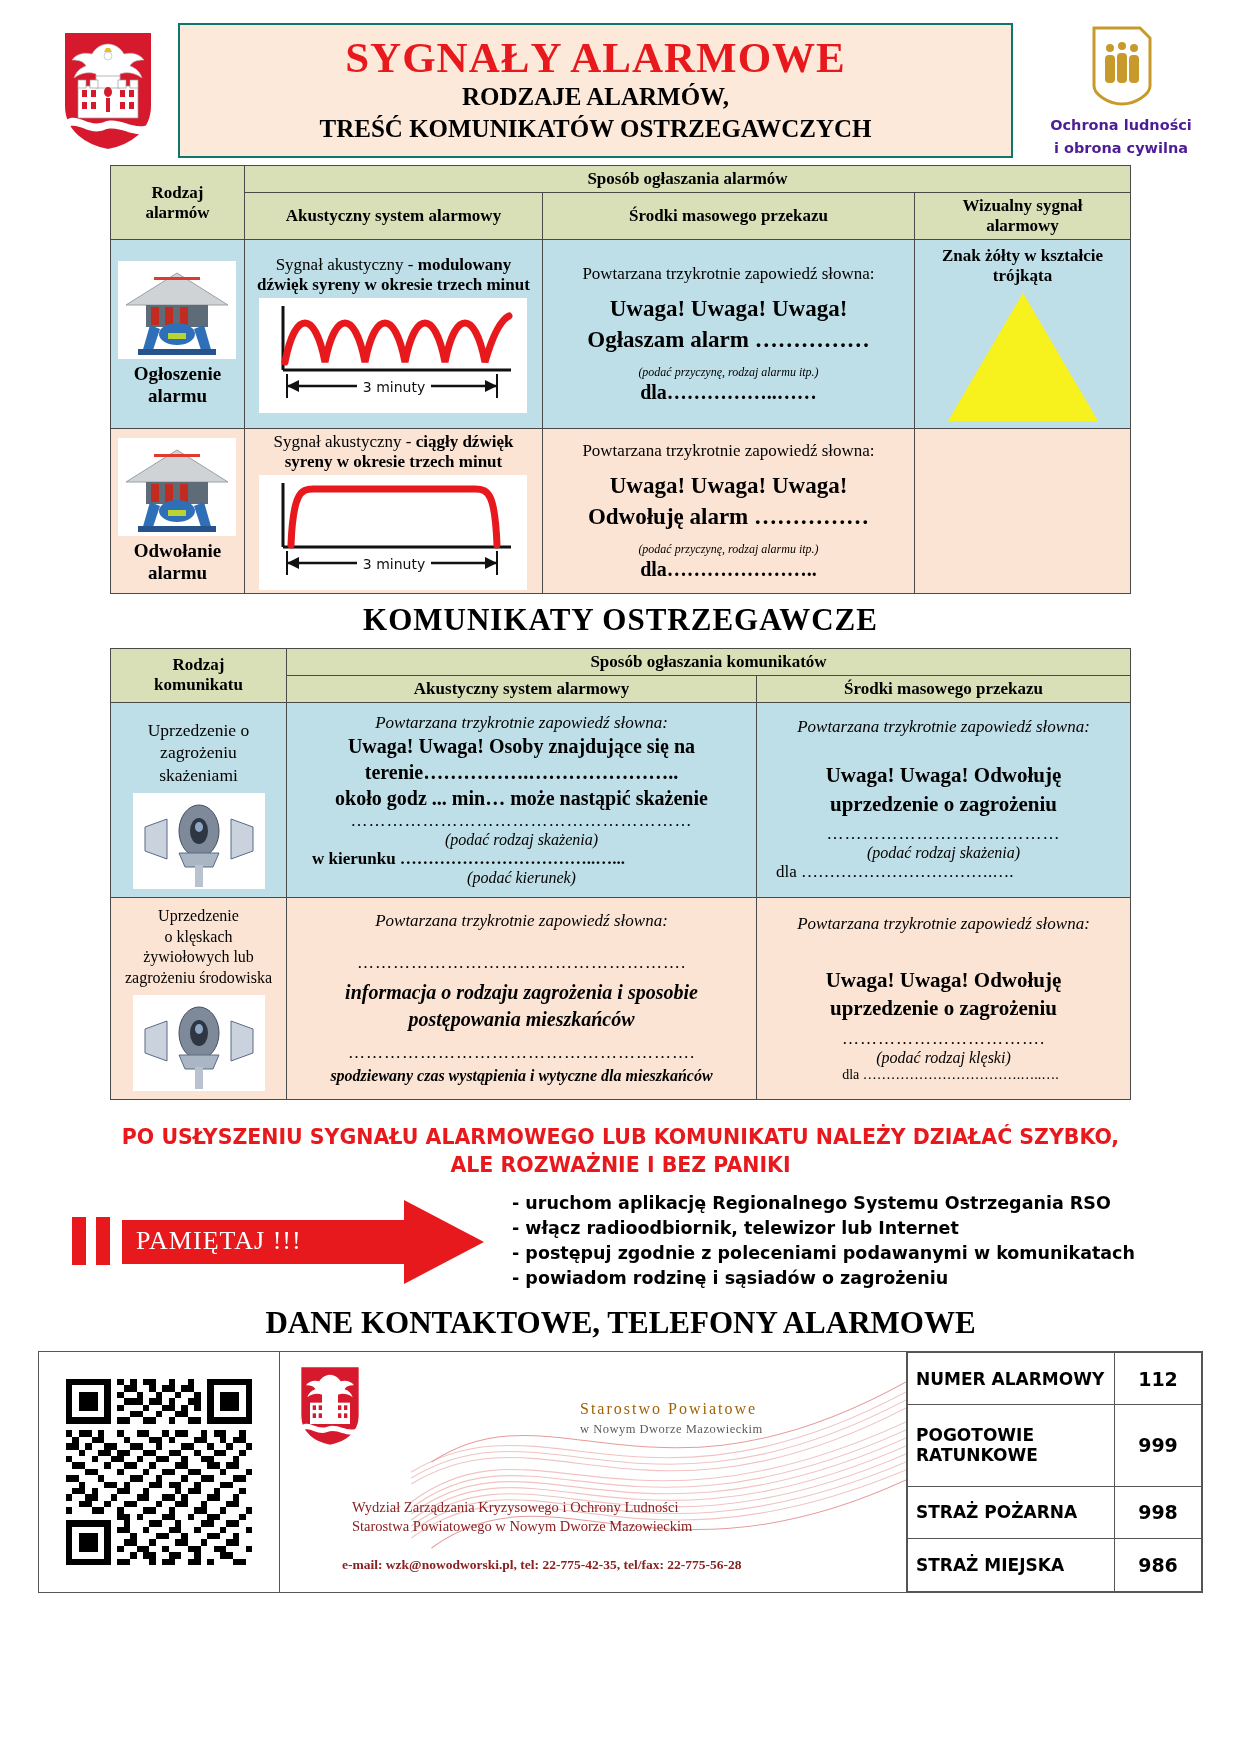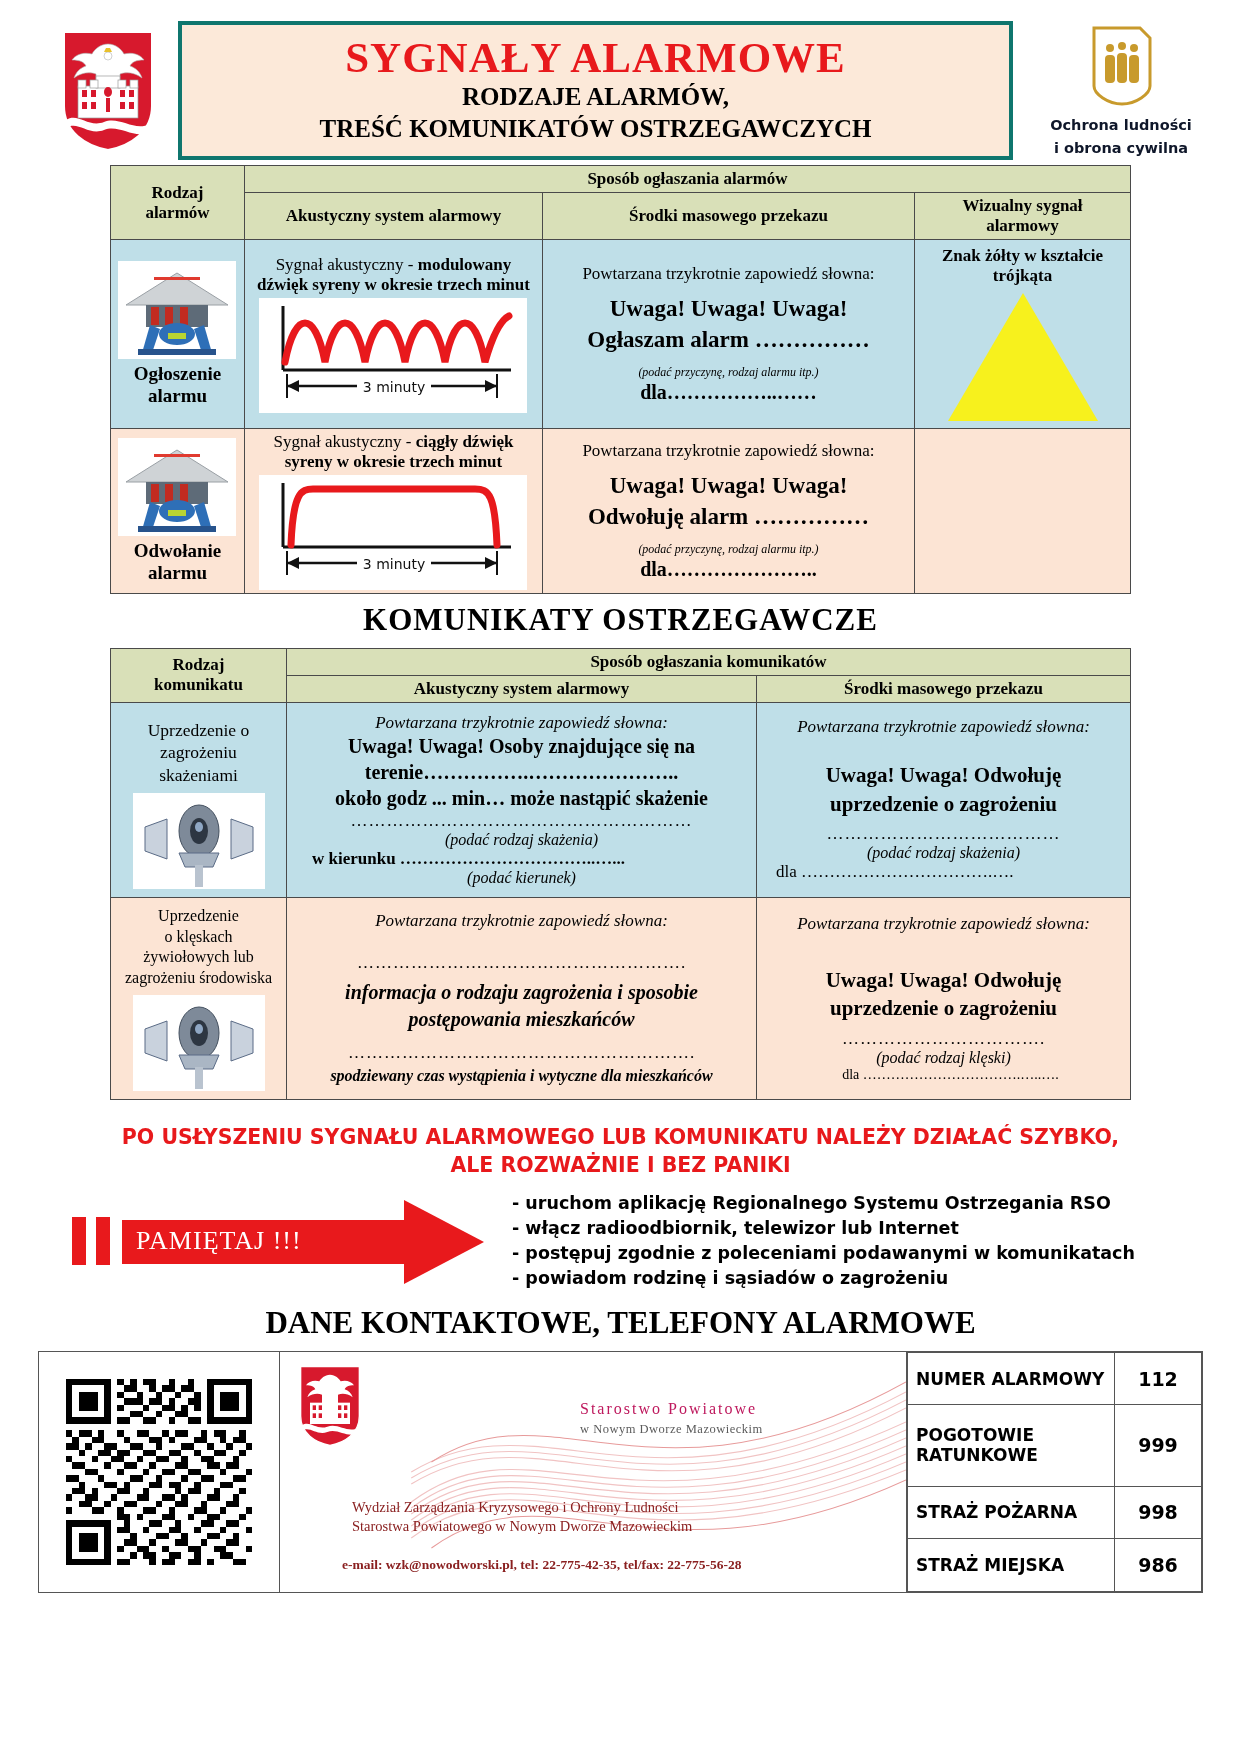"SYGNAŁY ALARMOWE" .title-box { border: 4px solid #0f766e -> 2px solid #0f766e }
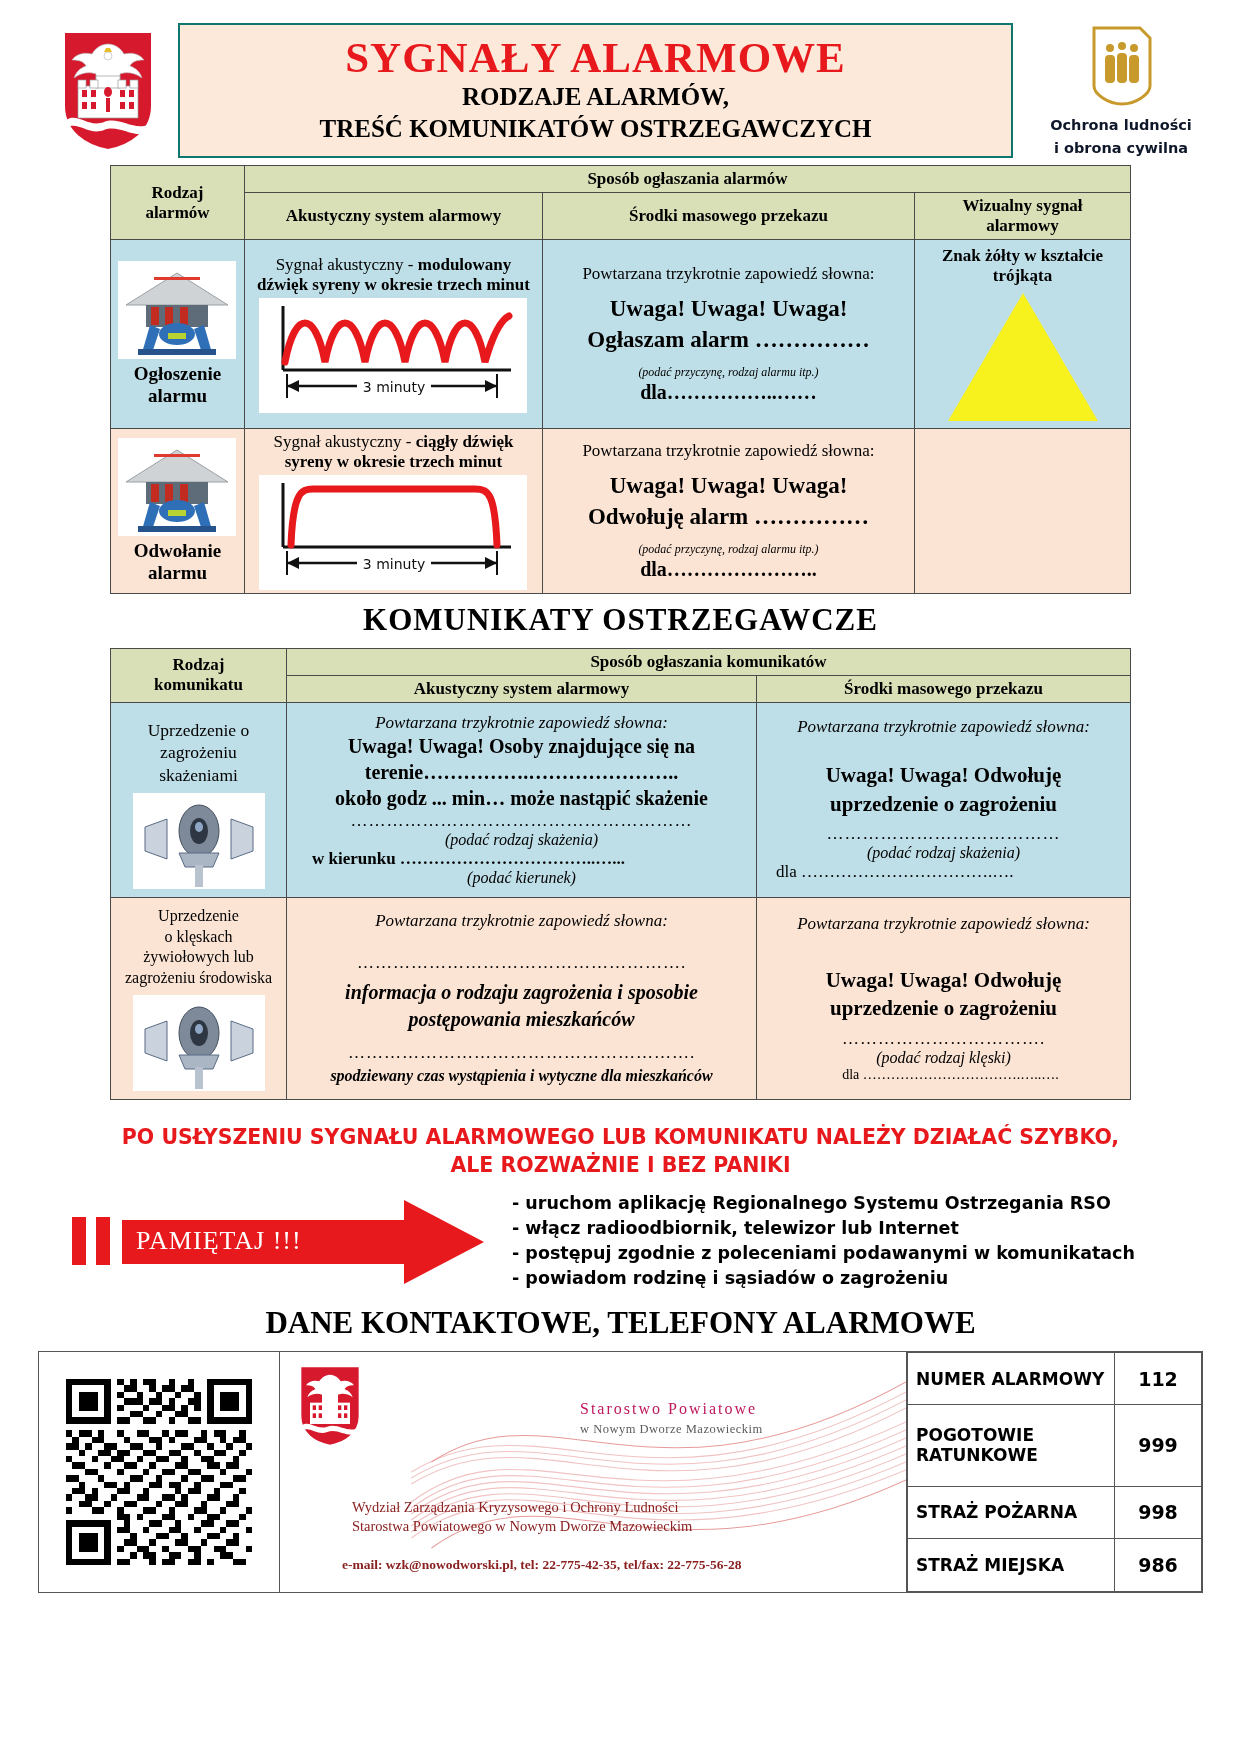"Ochrona ludności" .oc-logo .oc-caption { color: #0f172a -> #4c1d95 }
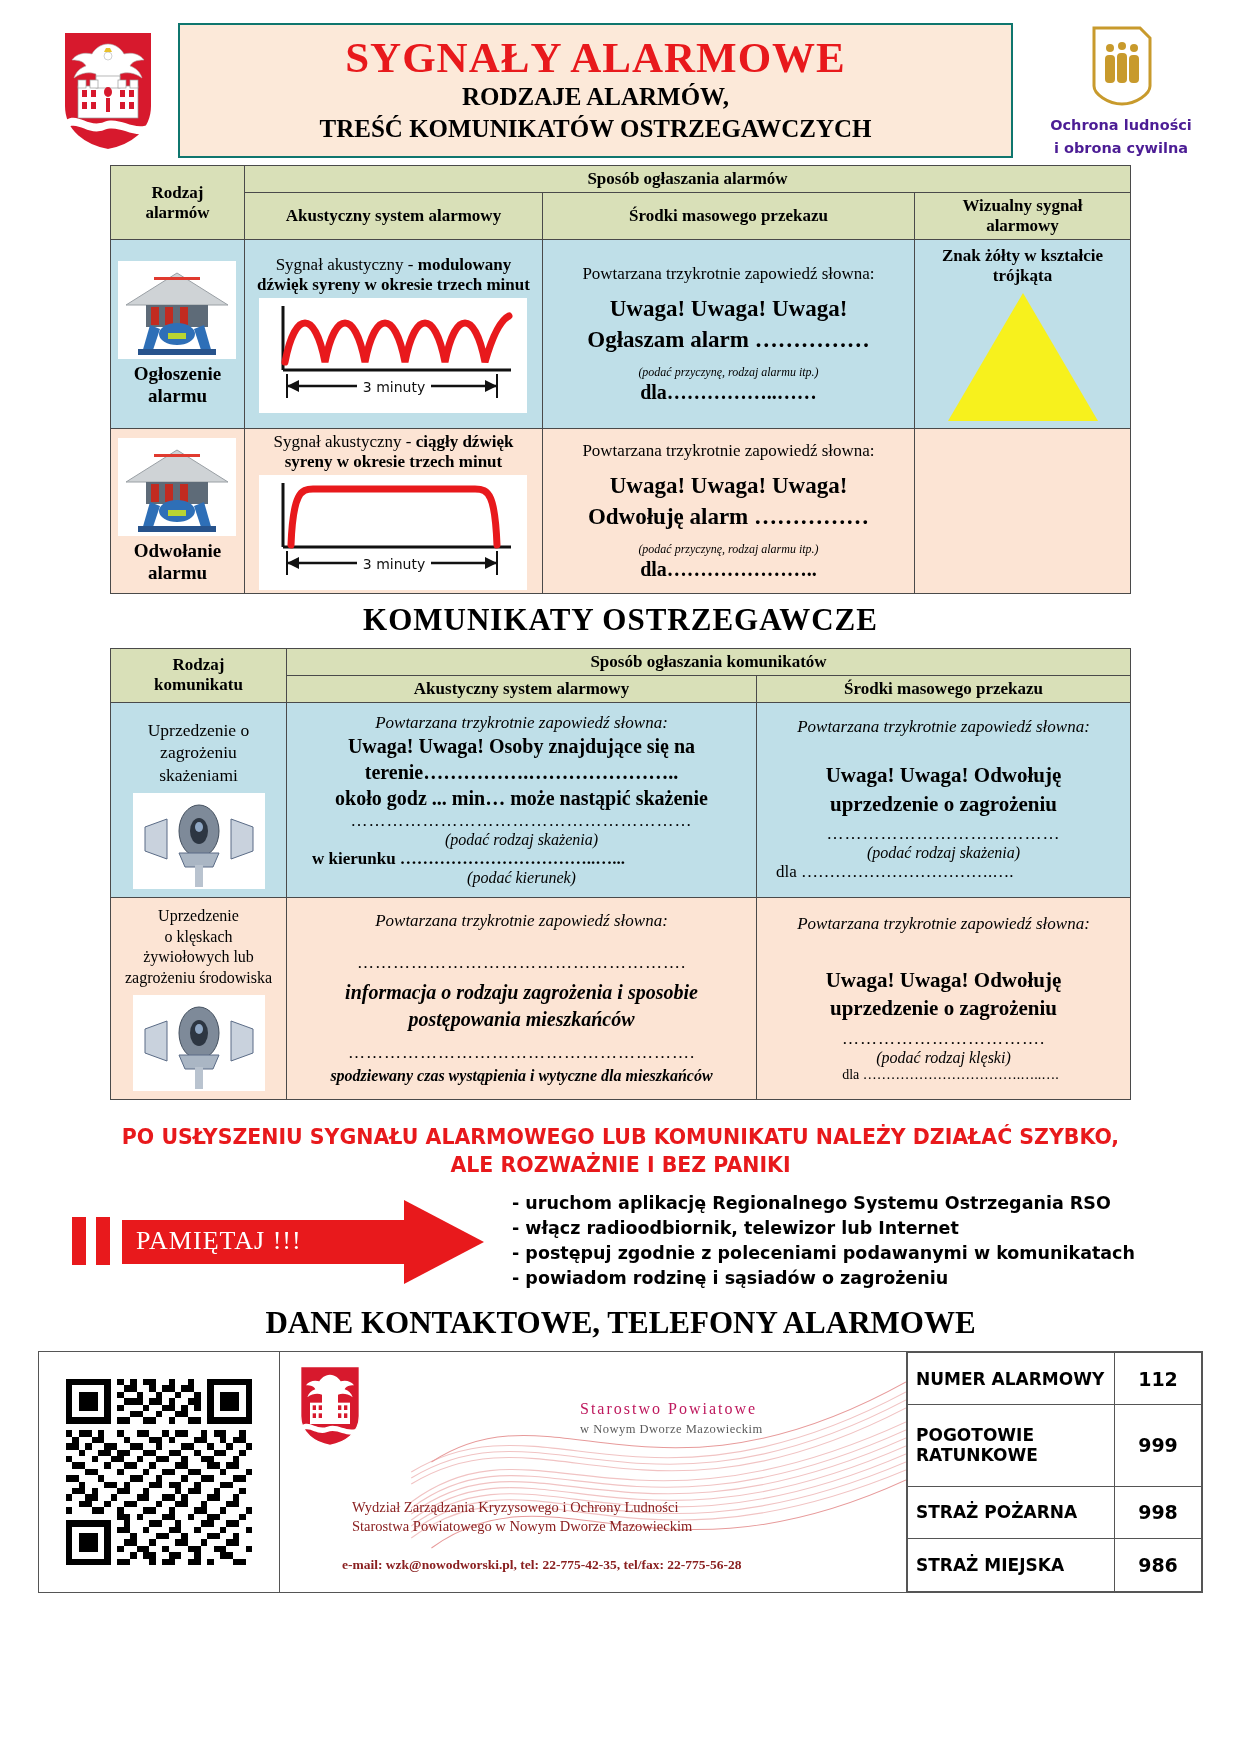"Starostwo Powiatowe" .lh-title { color: #be185d -> #a16207 }
